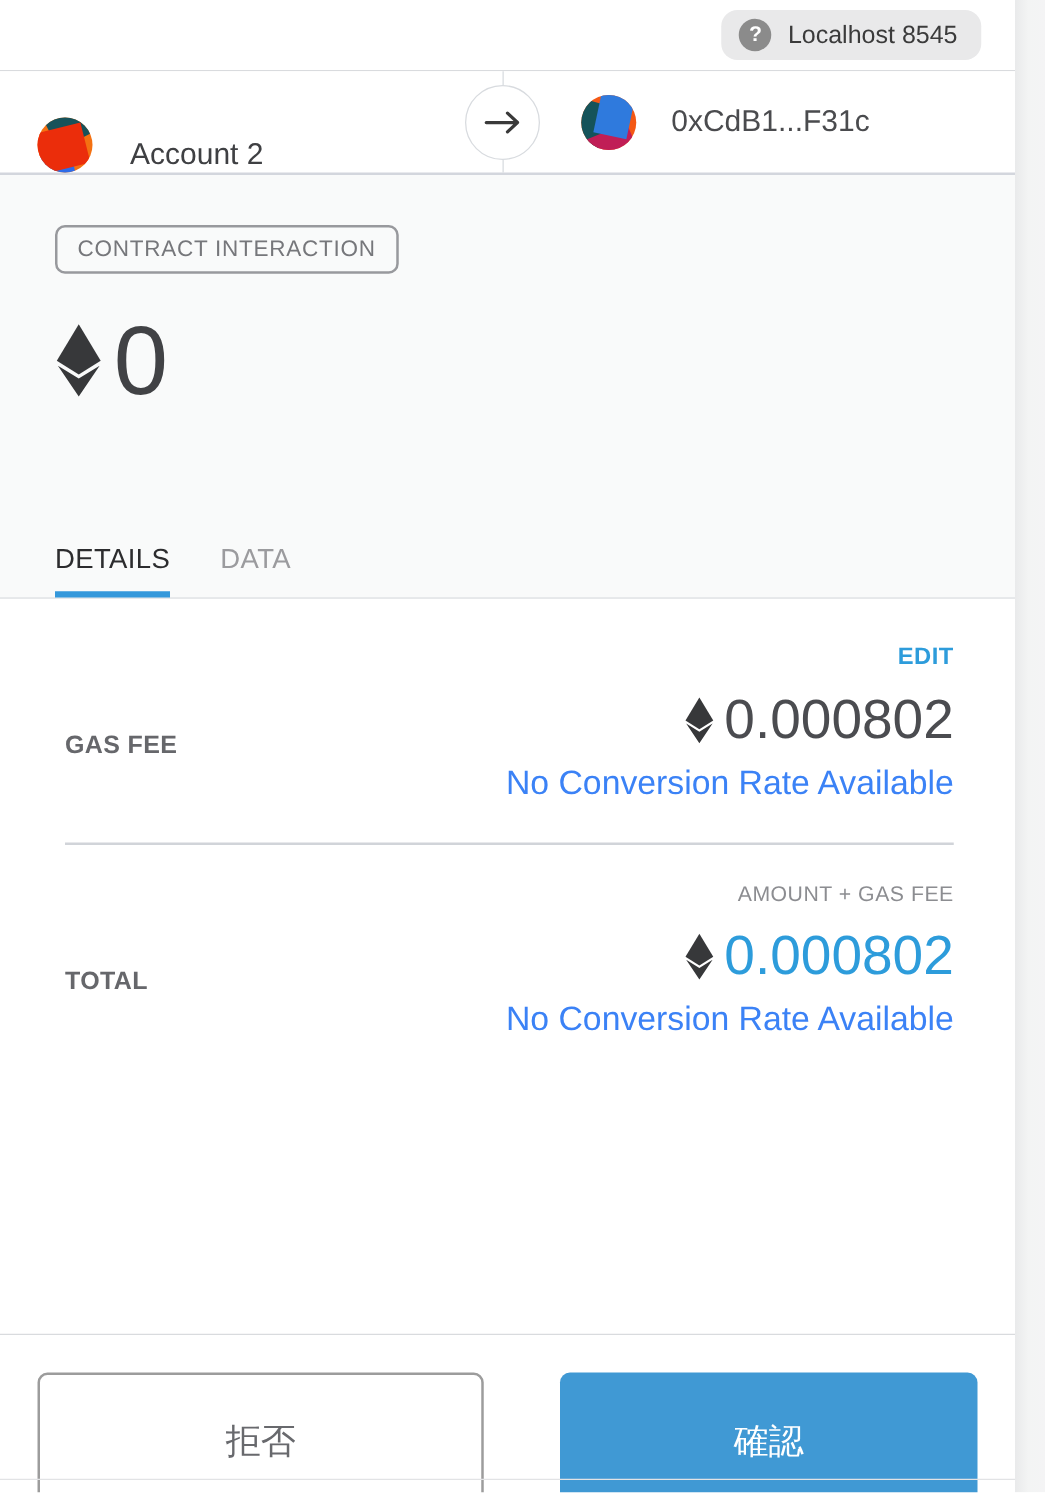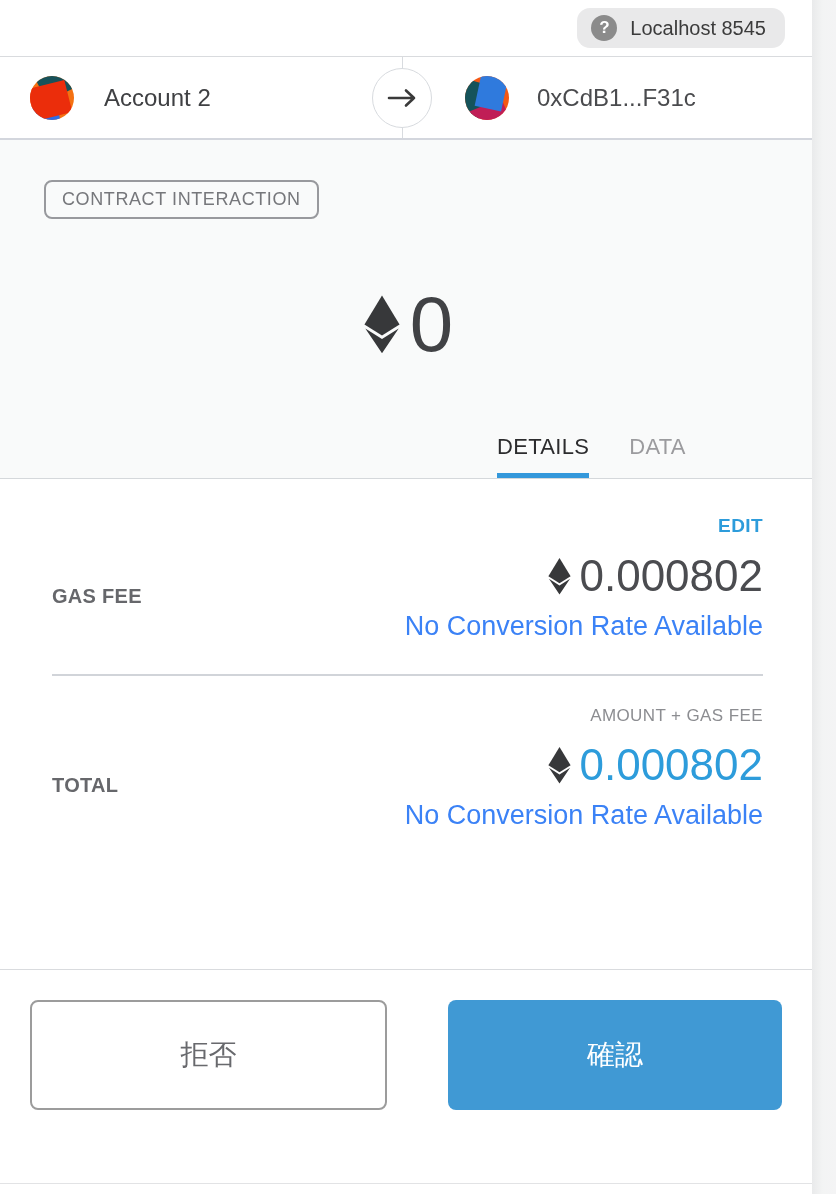"Account 2" .party.sender { align-items: none -> flex-end }
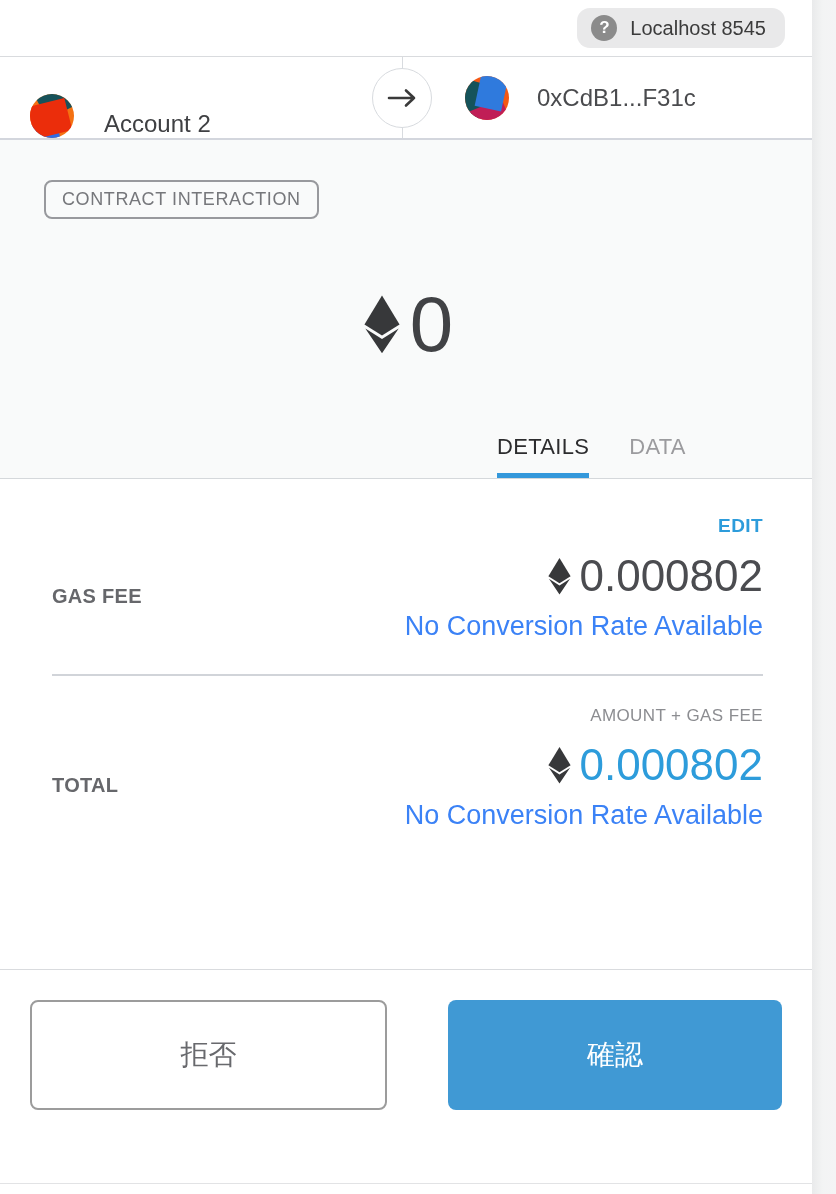"CONTRACT INTERACTION" .summary { flex-direction: row -> column }
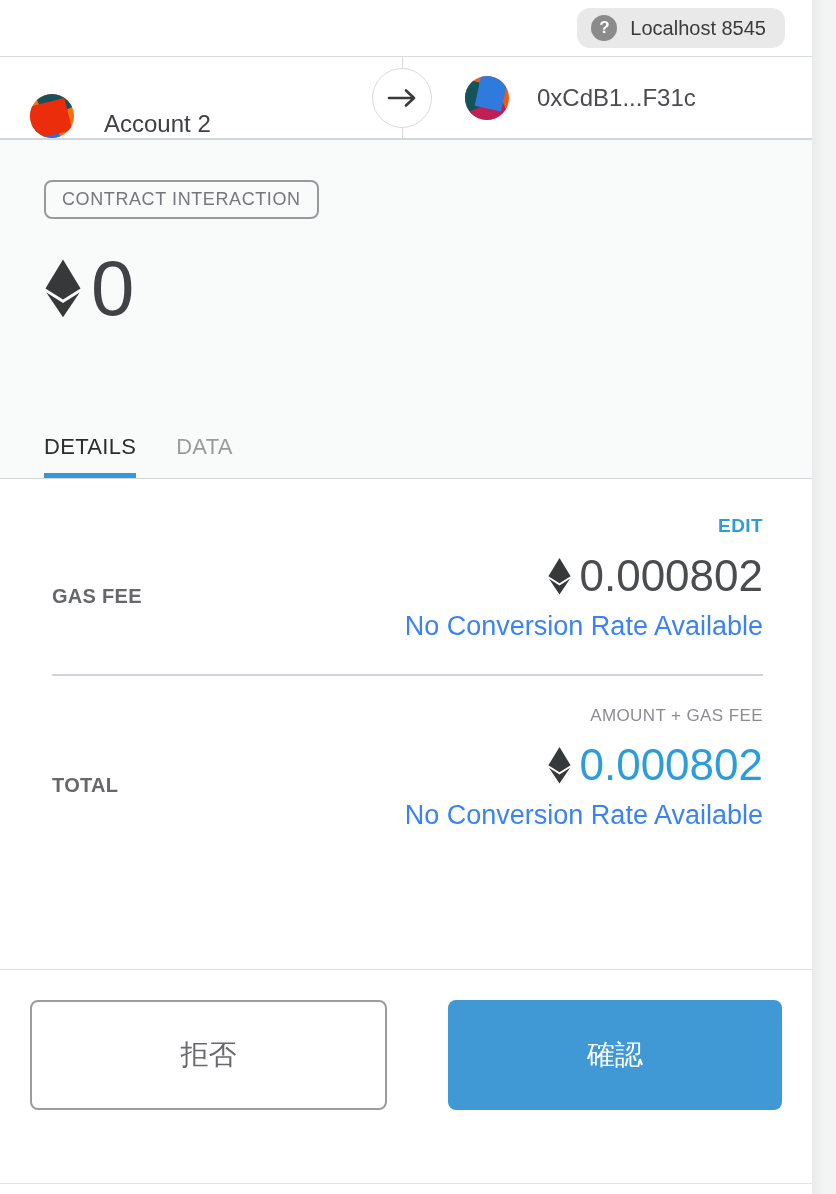"拒否" .footer { height: 225px -> 127px }
